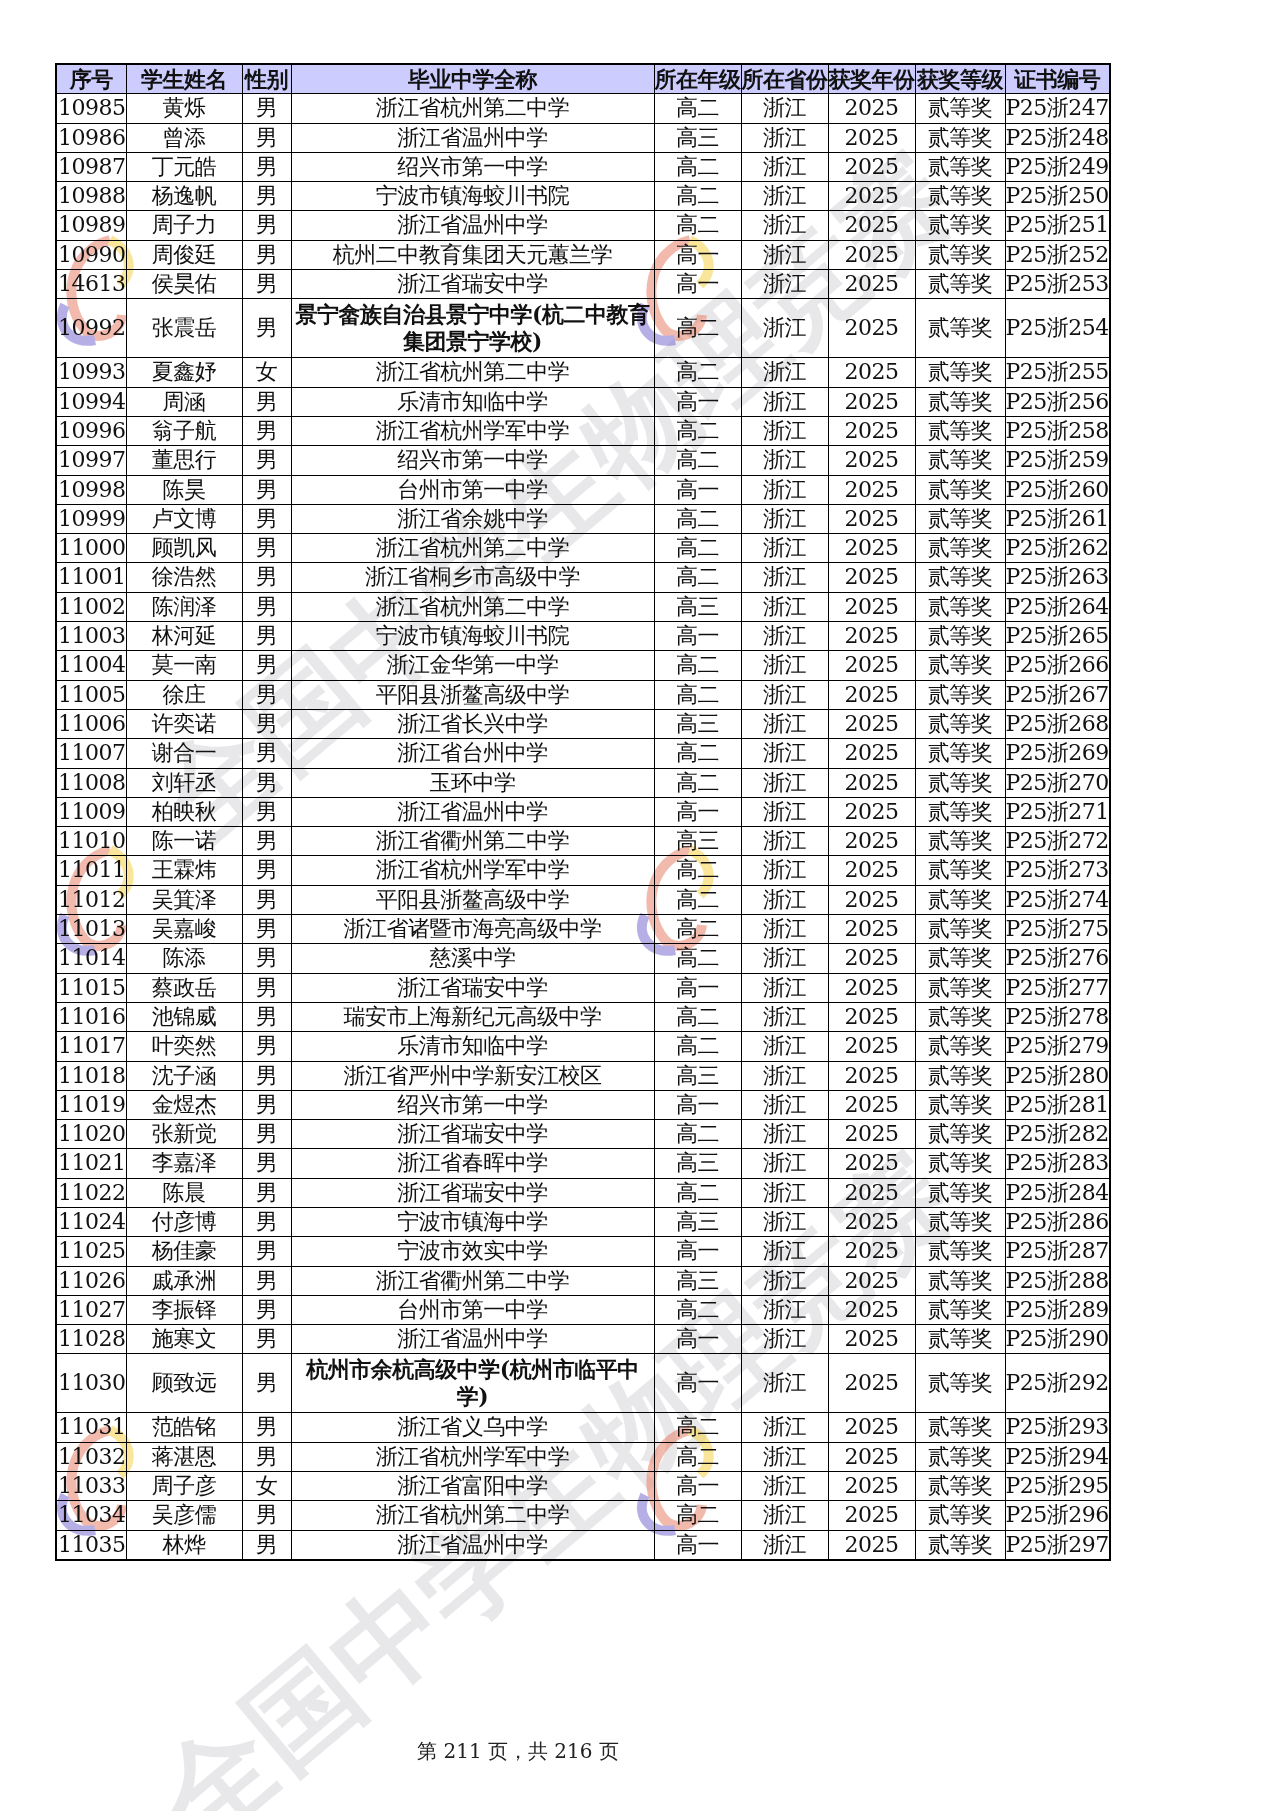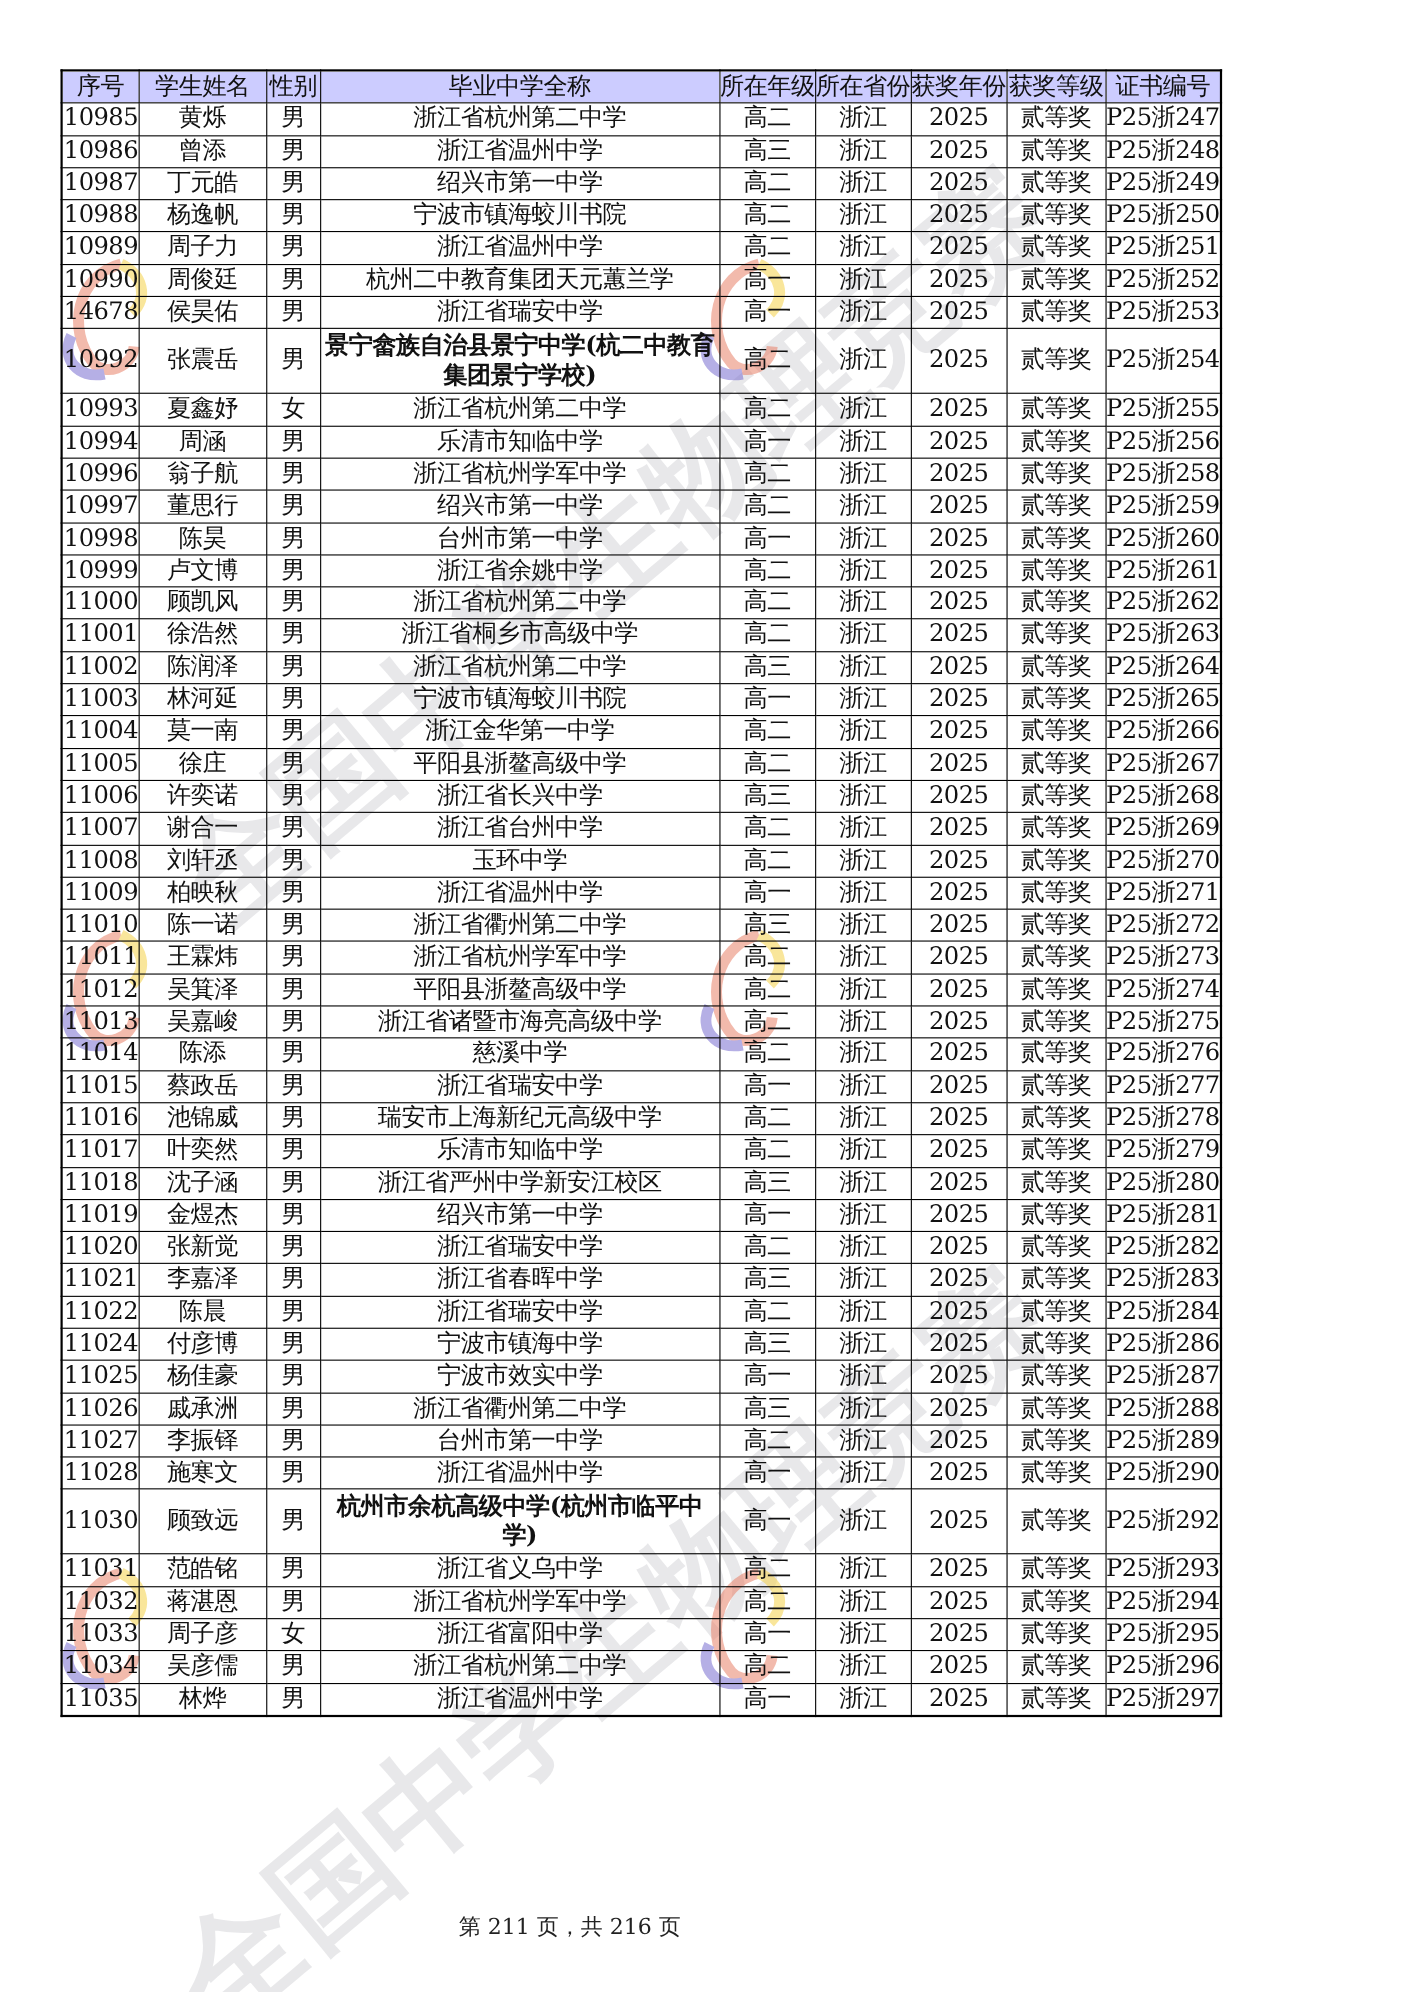"序号" table.awards th { font-weight: normal -> bold }
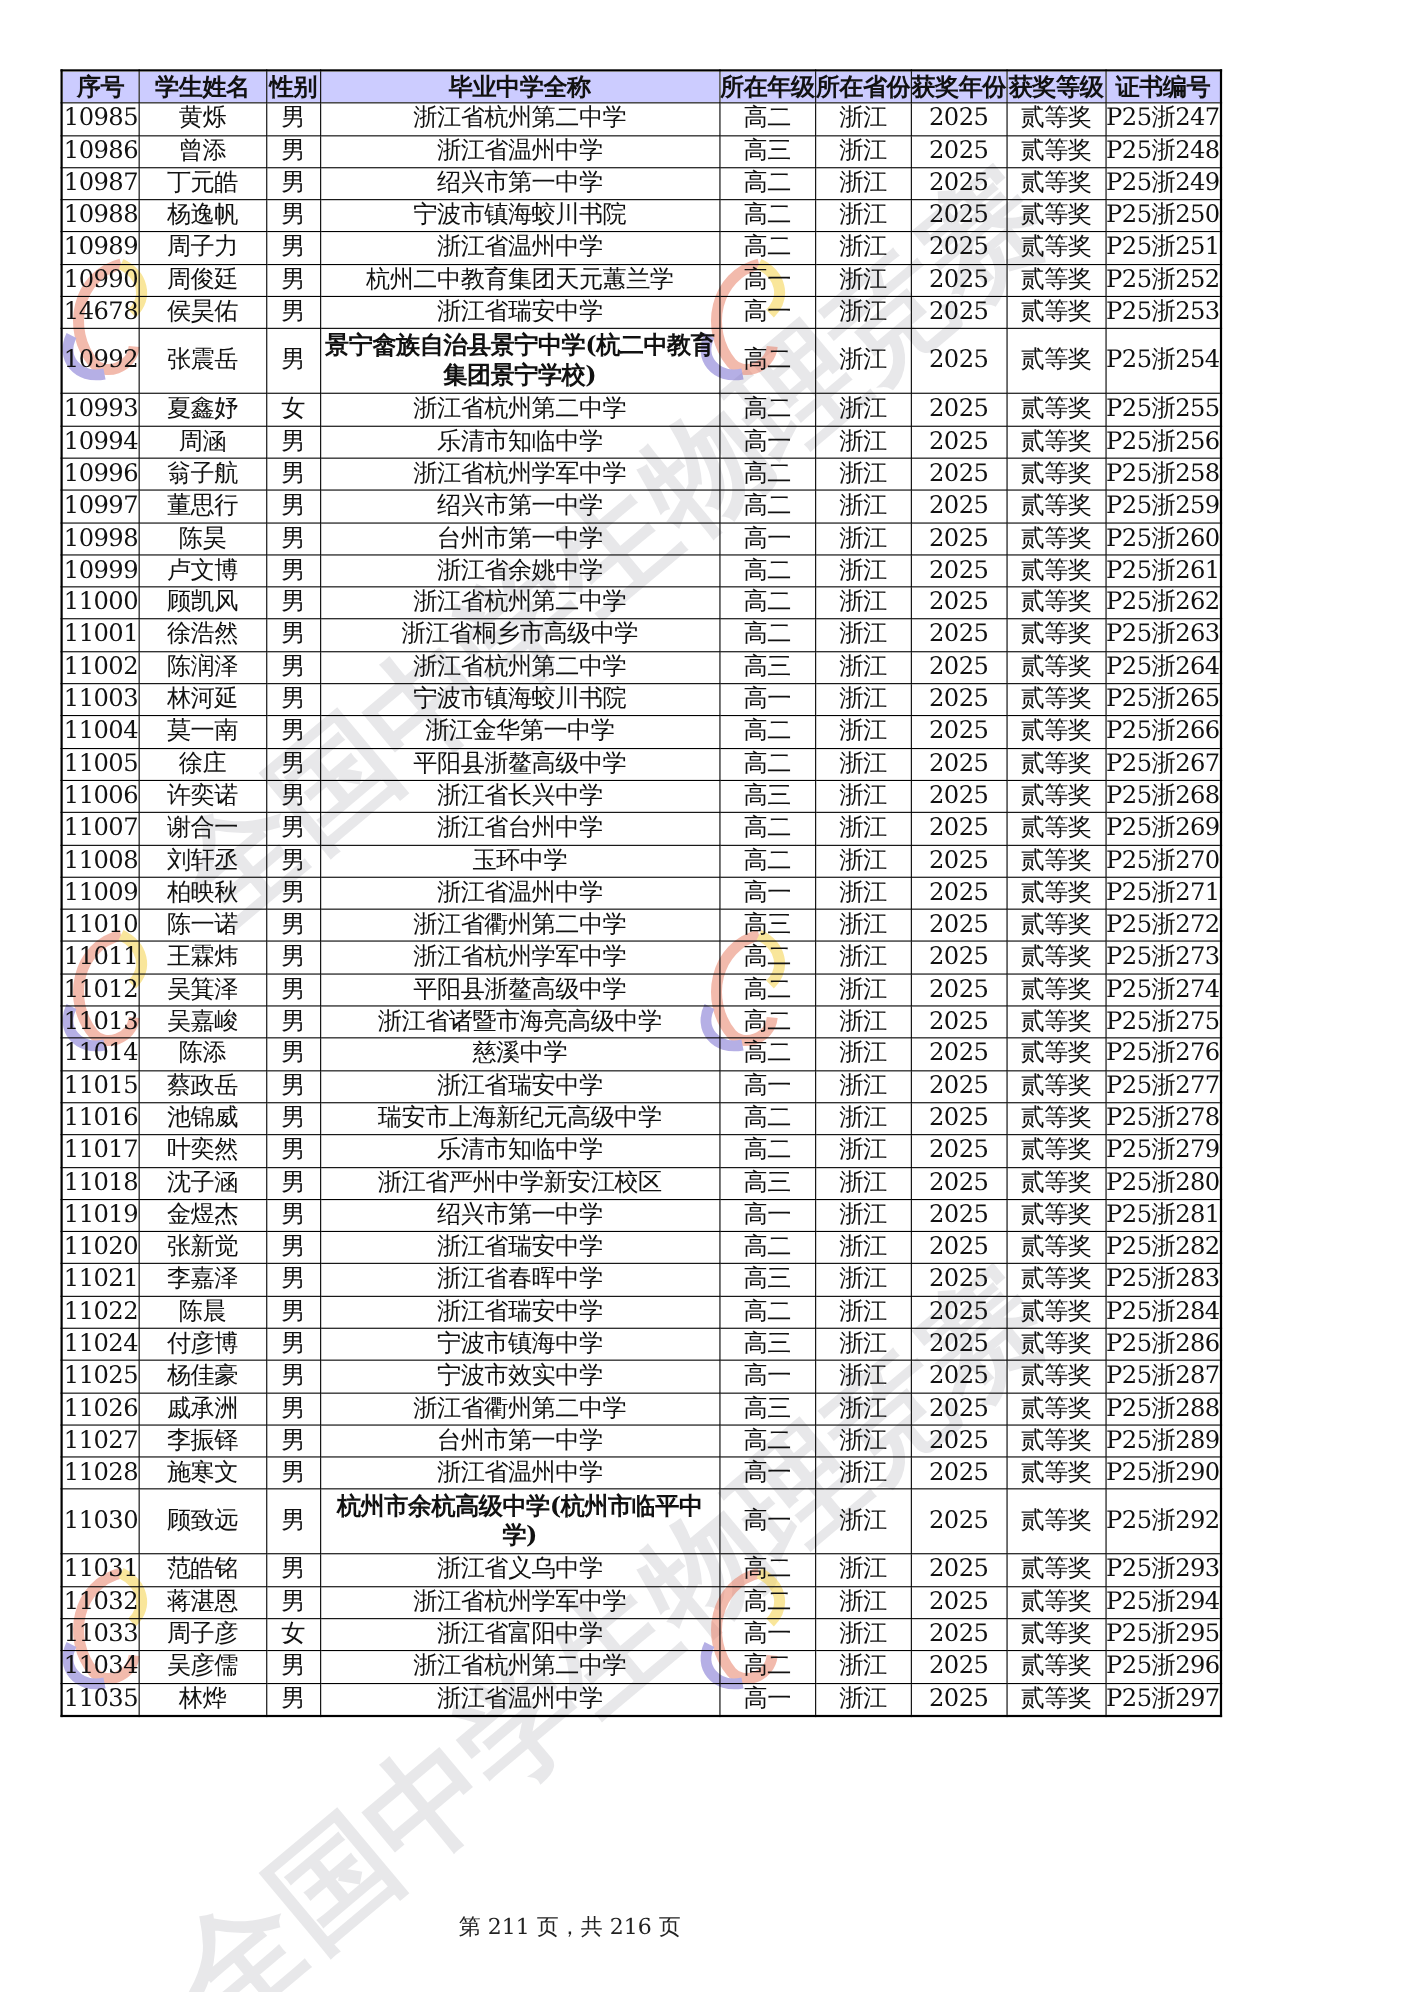"14678" td.seq { text: 14678 -> 14613 }
